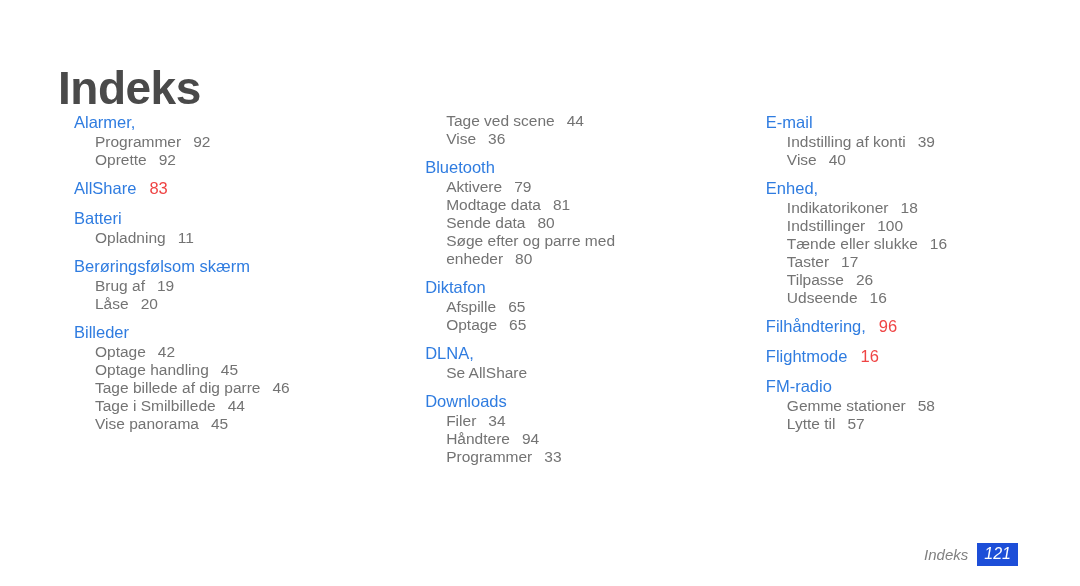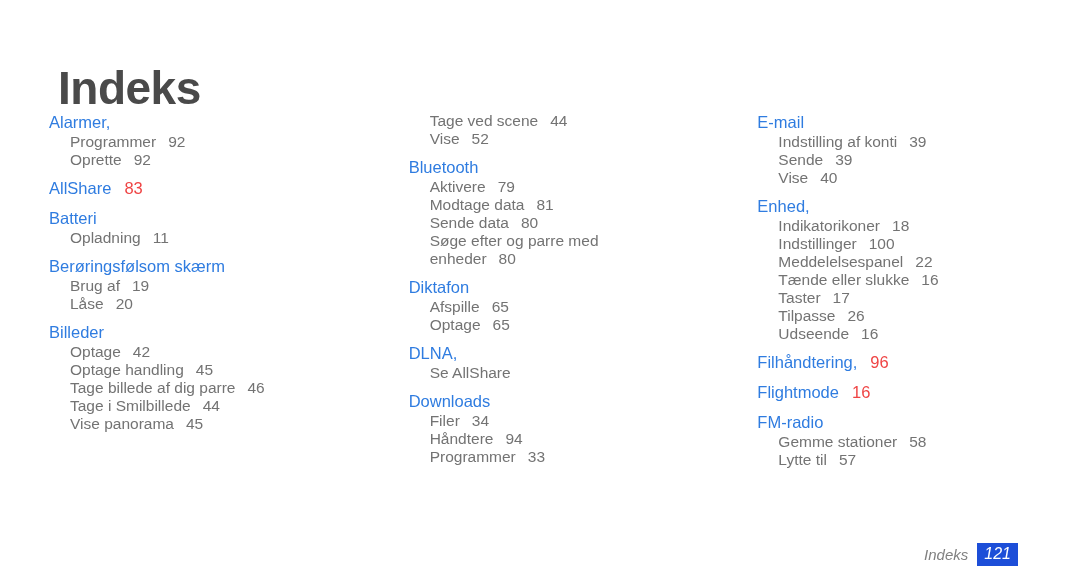"Alarmer," .column.col-1 { padding-left: 49px -> 74px }
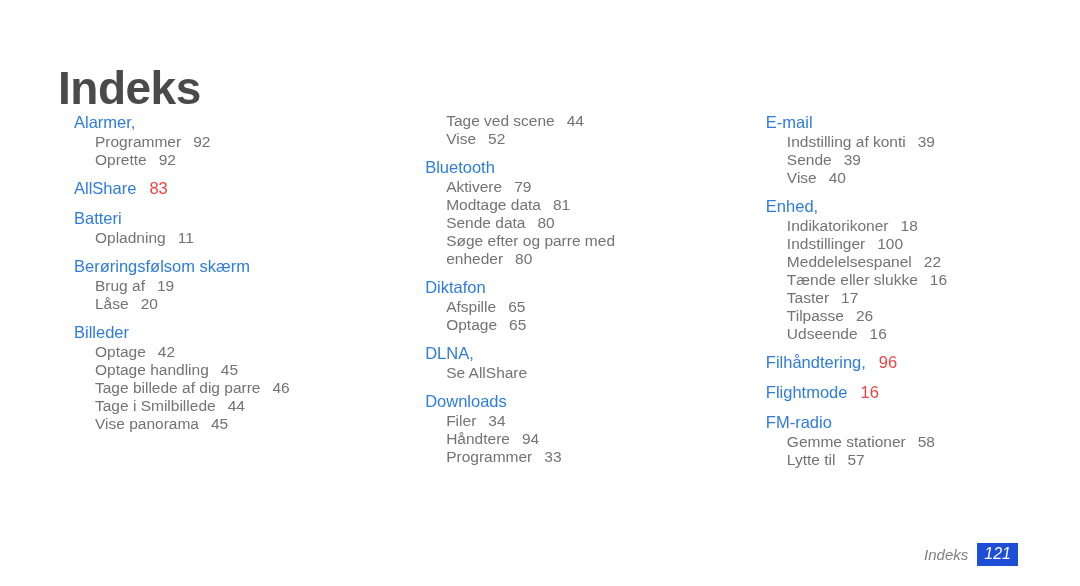"52" span.pagenum { text: 52 -> 36 }
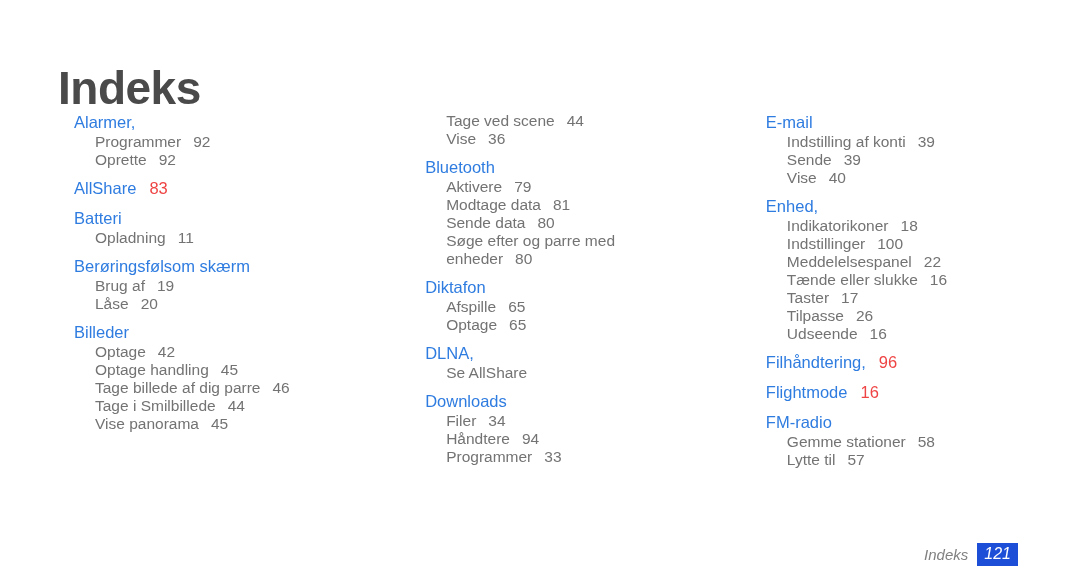"Sende 39" div.entry { html: <div><span>Sende</span><span>39</span></div> -> none }
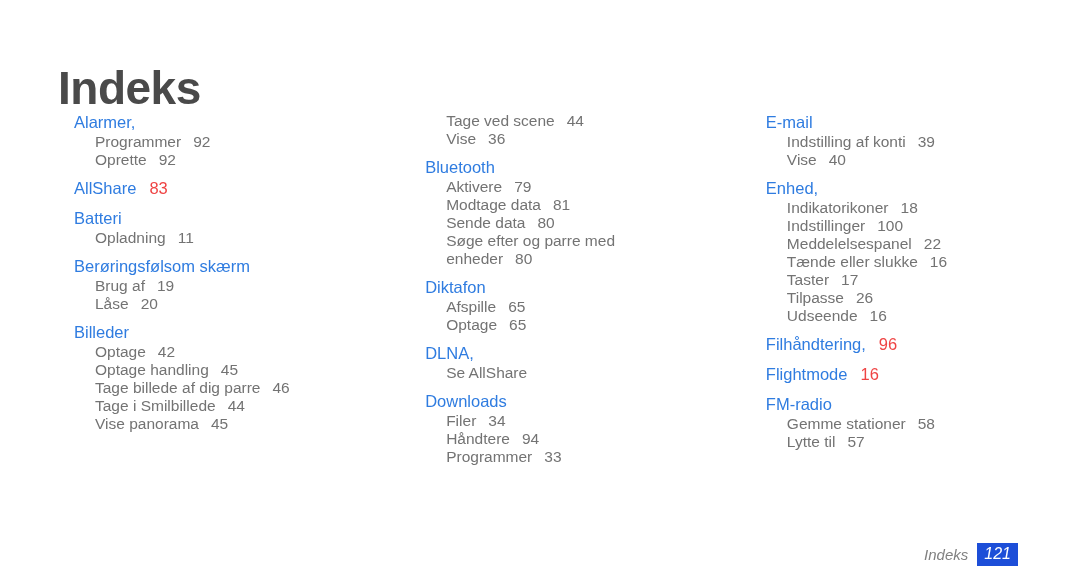"Meddelelsespanel 22" div.entry { html: <div><span>Meddelelsespanel</span><span>22</span></div> -> none }
